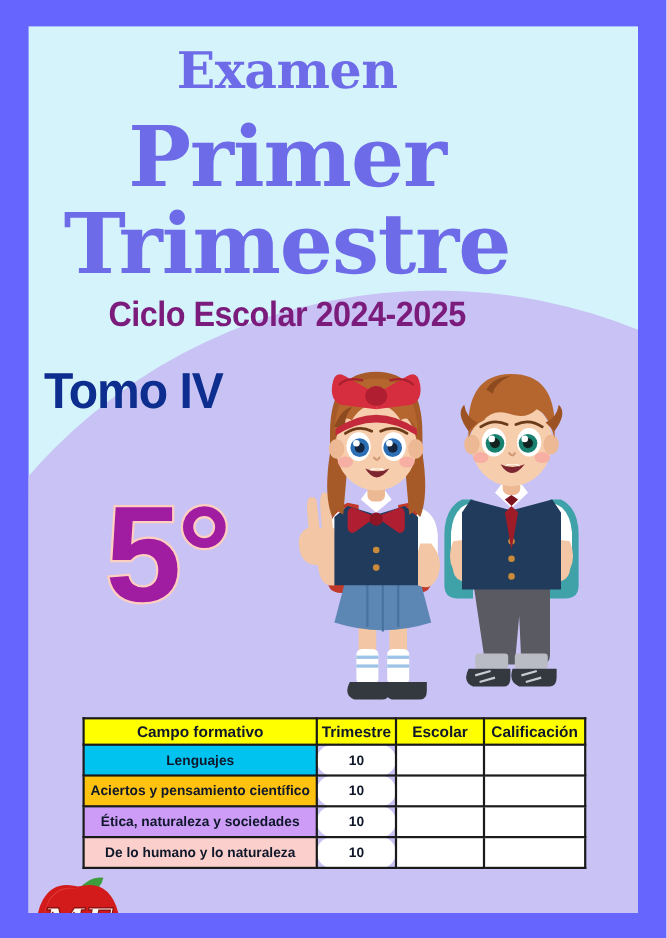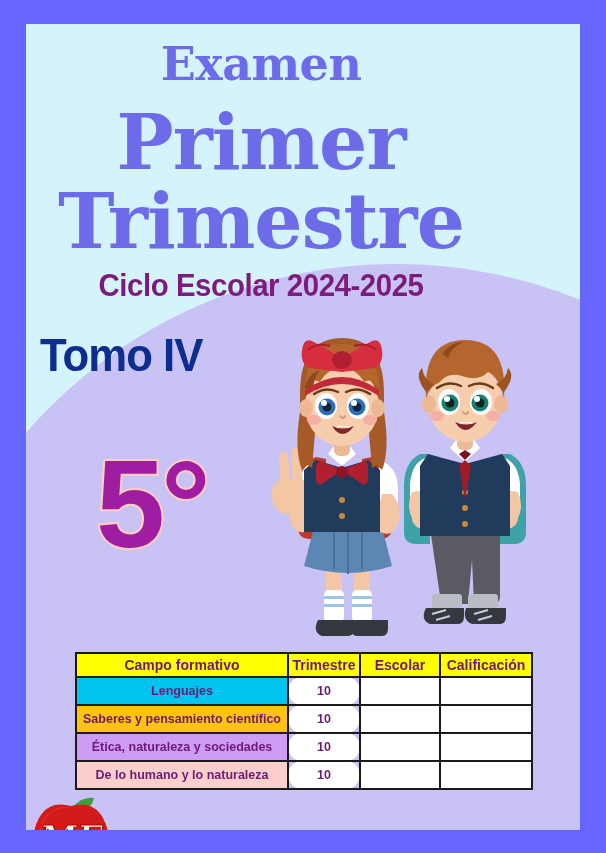"Campo formativo" .score-table th, .score-table td { color: #701a75 -> #0f172a }
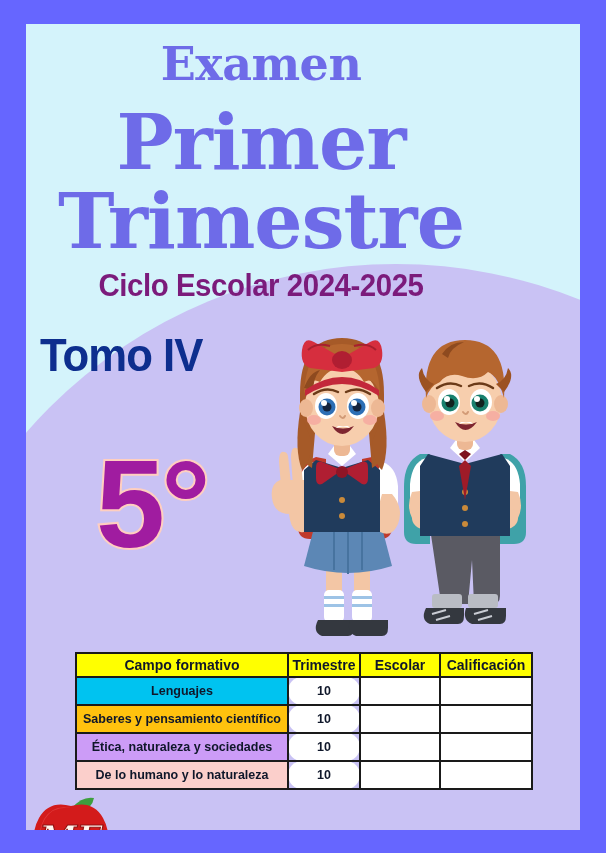"Saberes y pensamiento científico" td.cell-campo { text: Saberes -> Aciertos }
